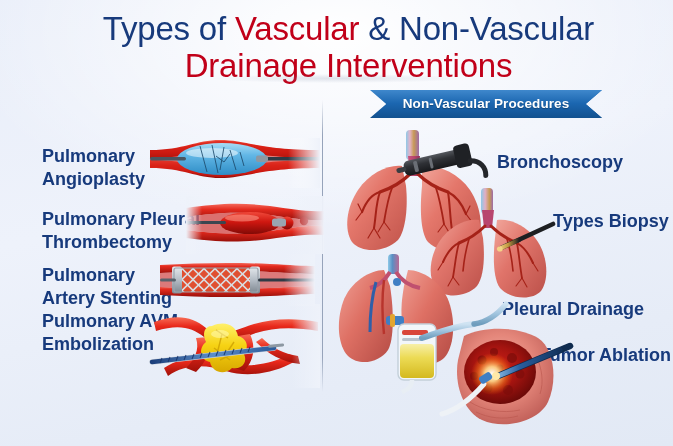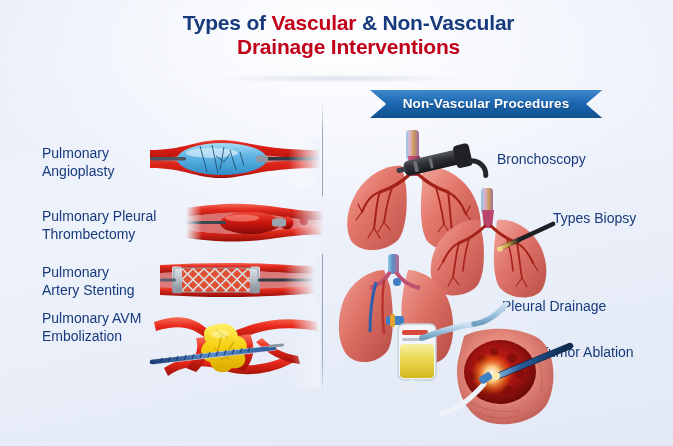"Types of Vascular & Non-Vascular" .title-line { font-size: 21px -> 33px; font-weight: bold -> normal }
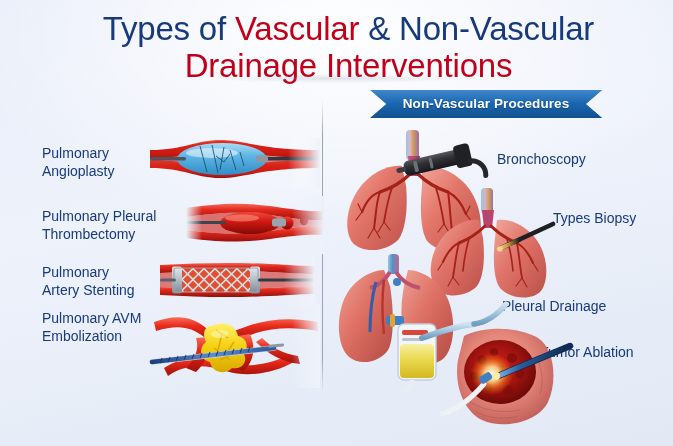"Pulmonary" .label { font-size: 14px -> 18px; font-weight: normal -> bold }
